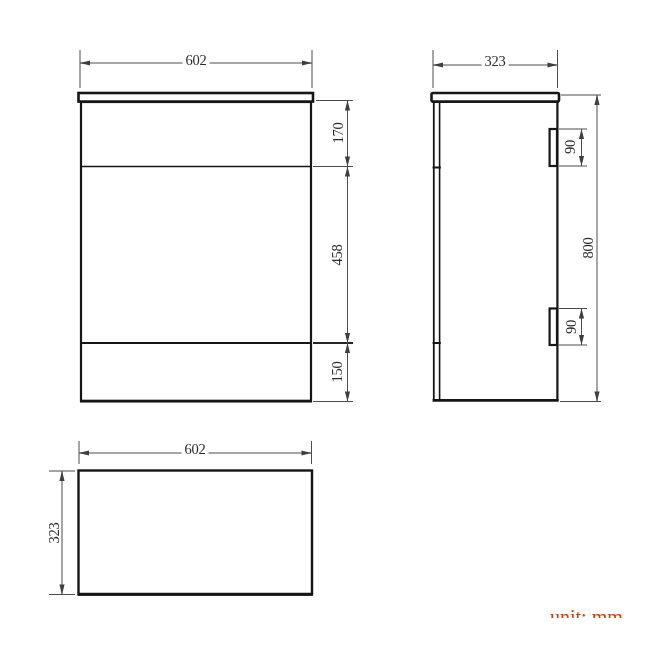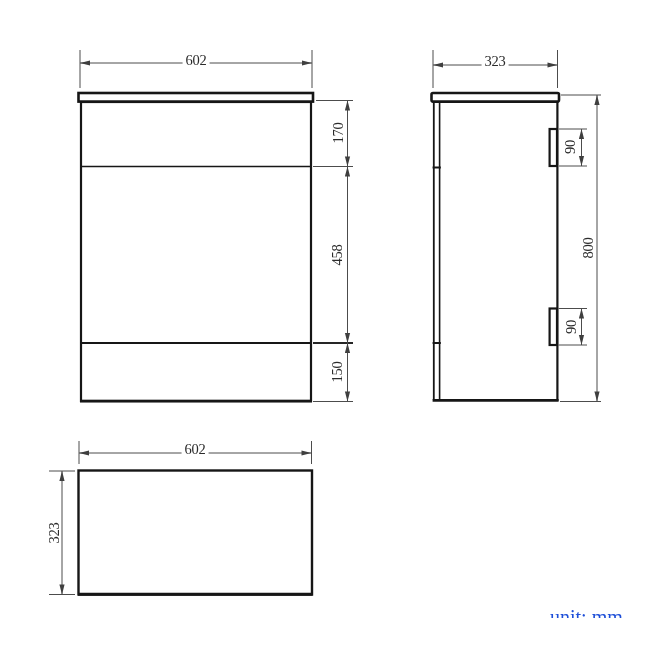"unit: mm" .unit-note { color: #1d4ed8 -> #c2410c }
